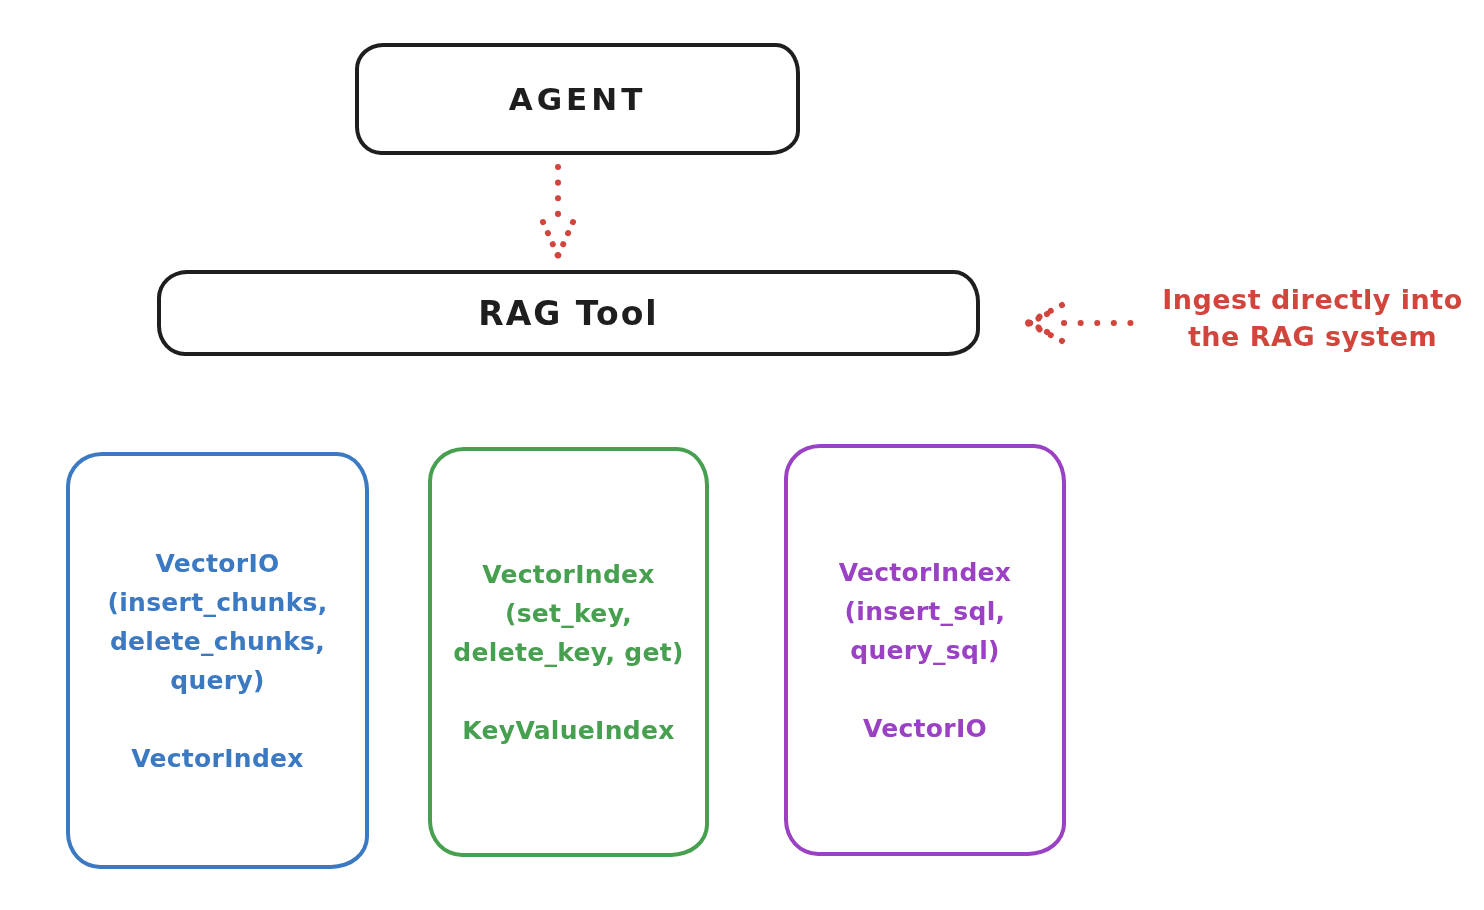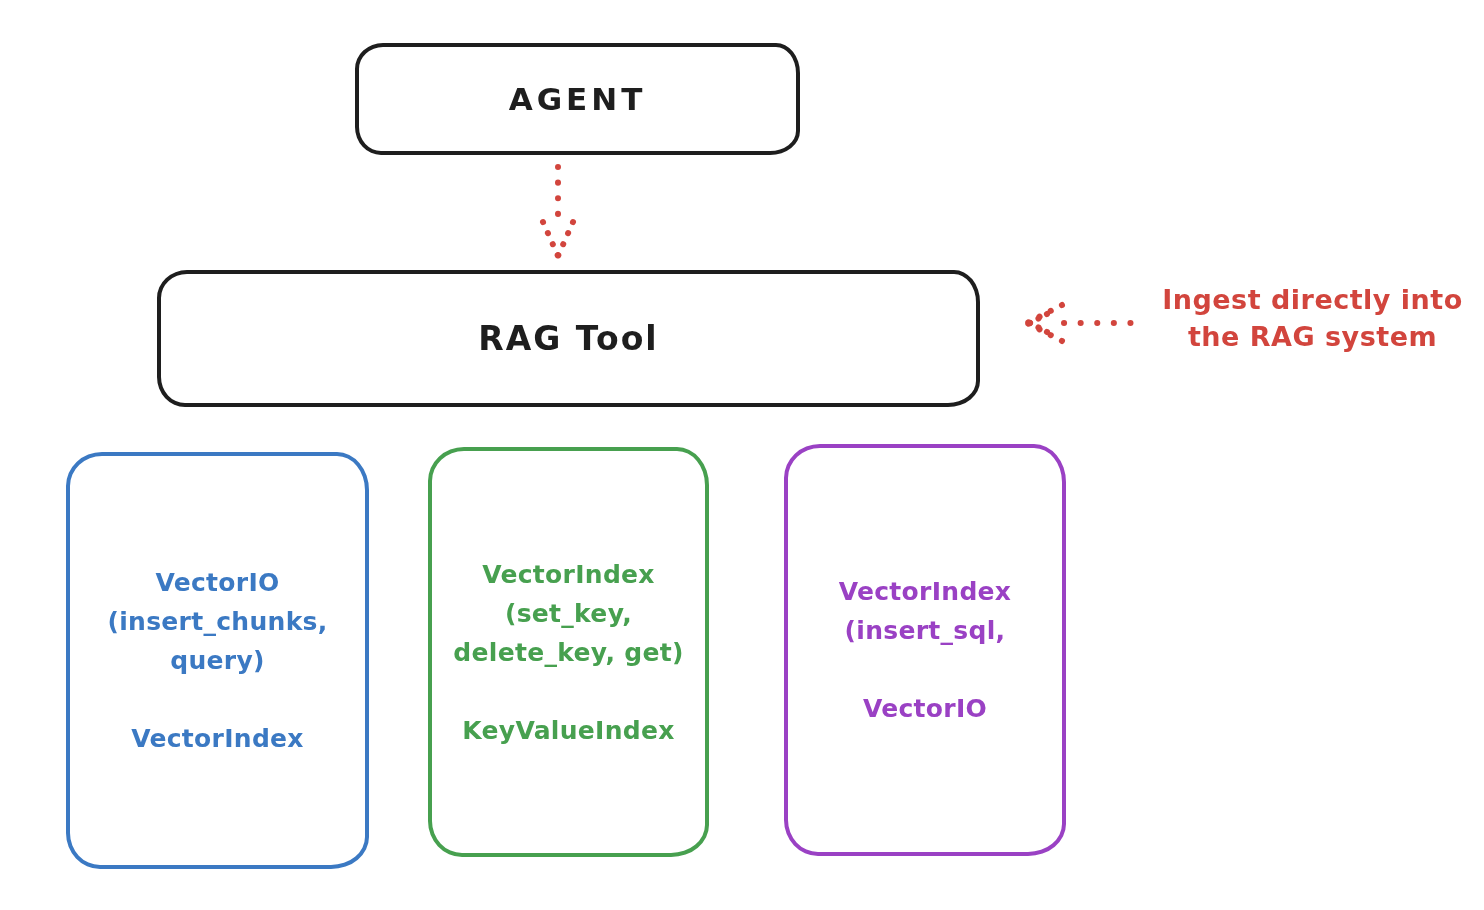"RAG Tool" .rag-node { height: 137px -> 86px }
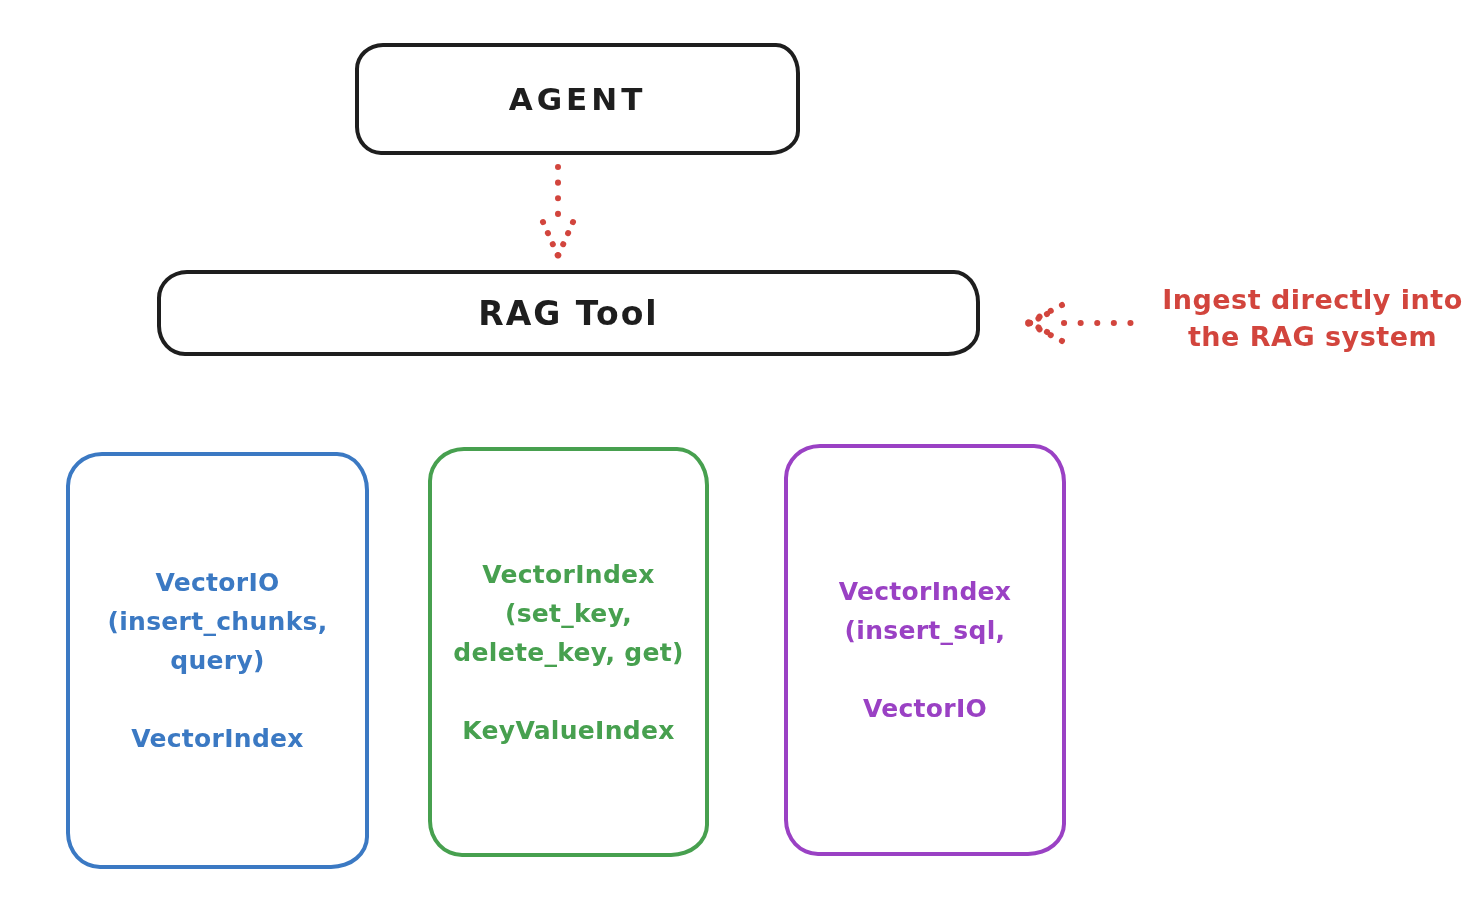"delete_chunks," div.io-line { html: none -> <div>delete_chunks,</div> }
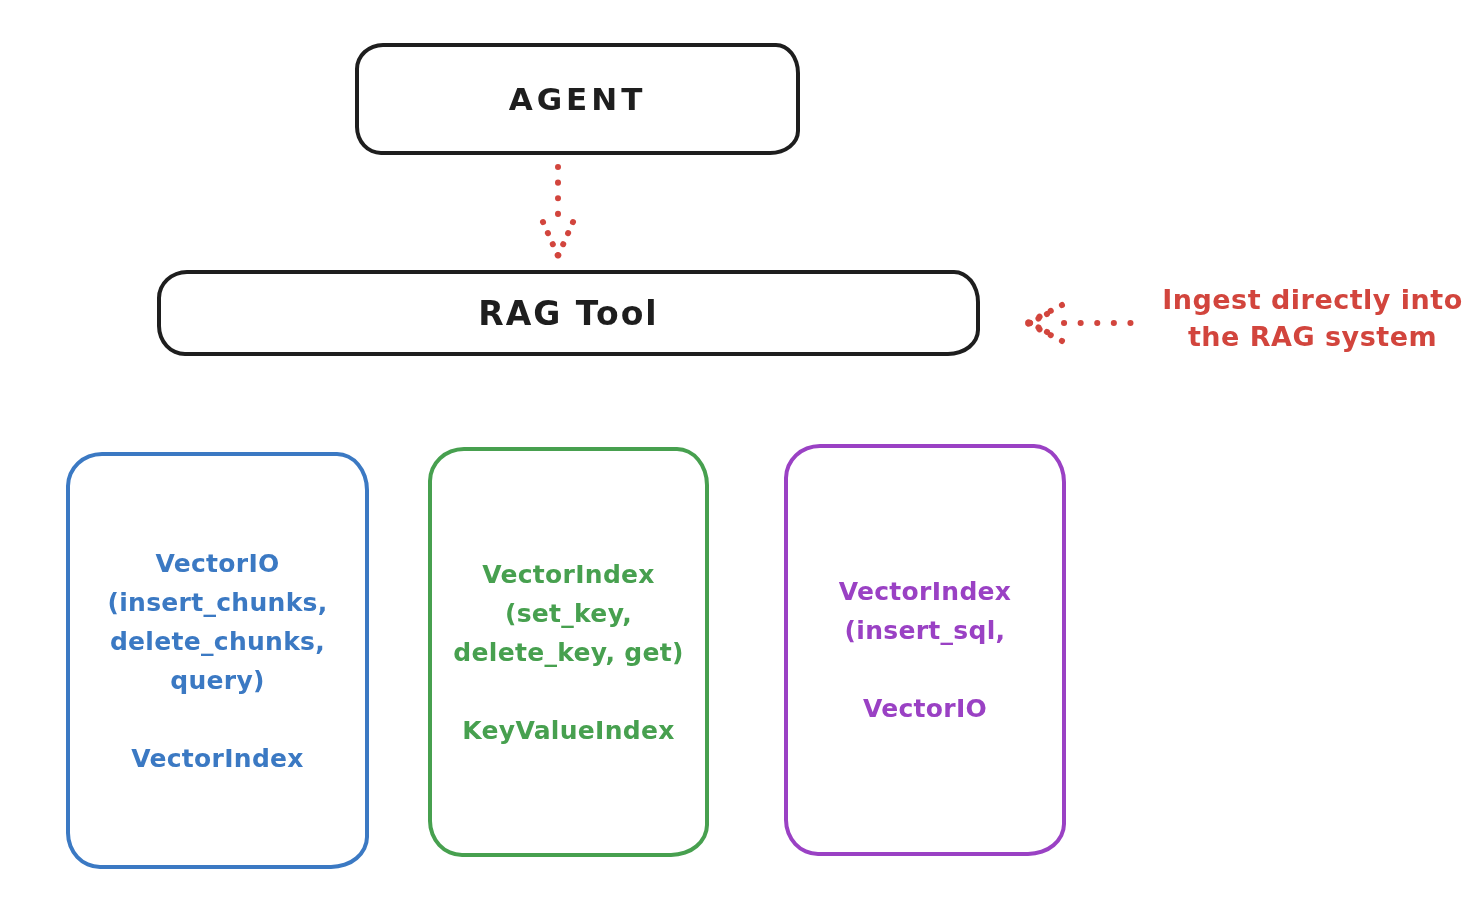"query_sql)" div.io-line { html: none -> <div>query_sql)</div> }
